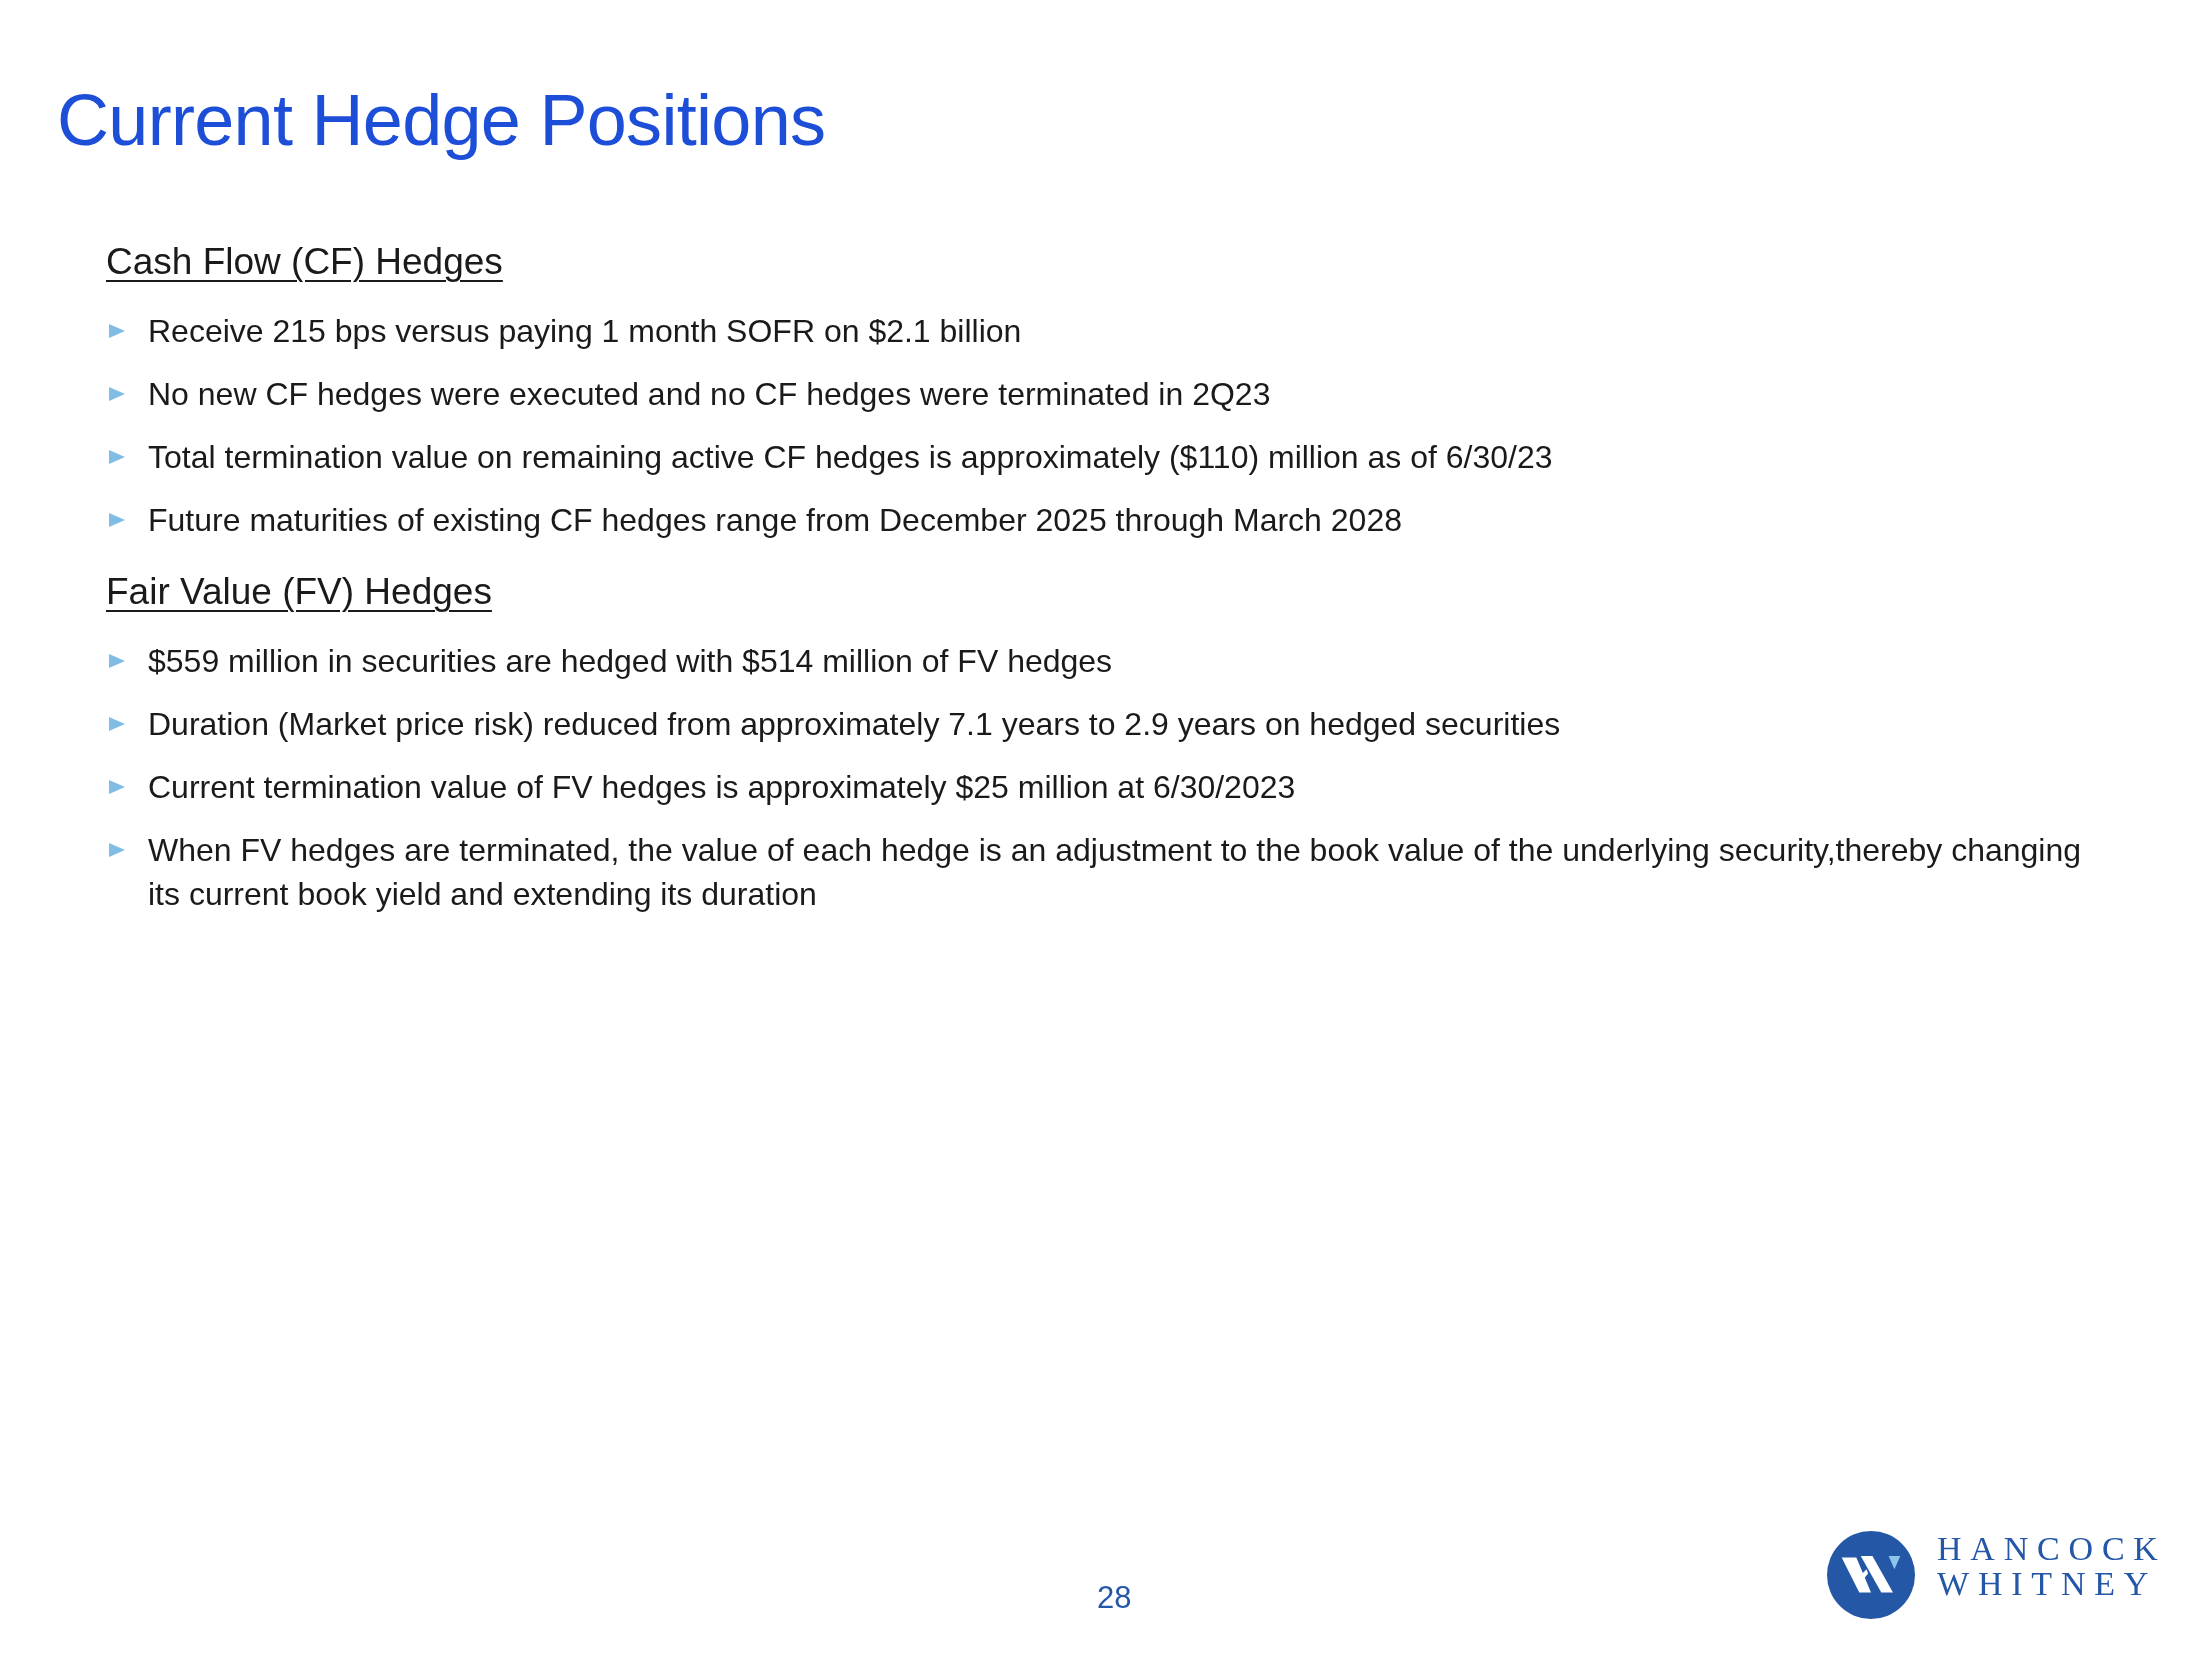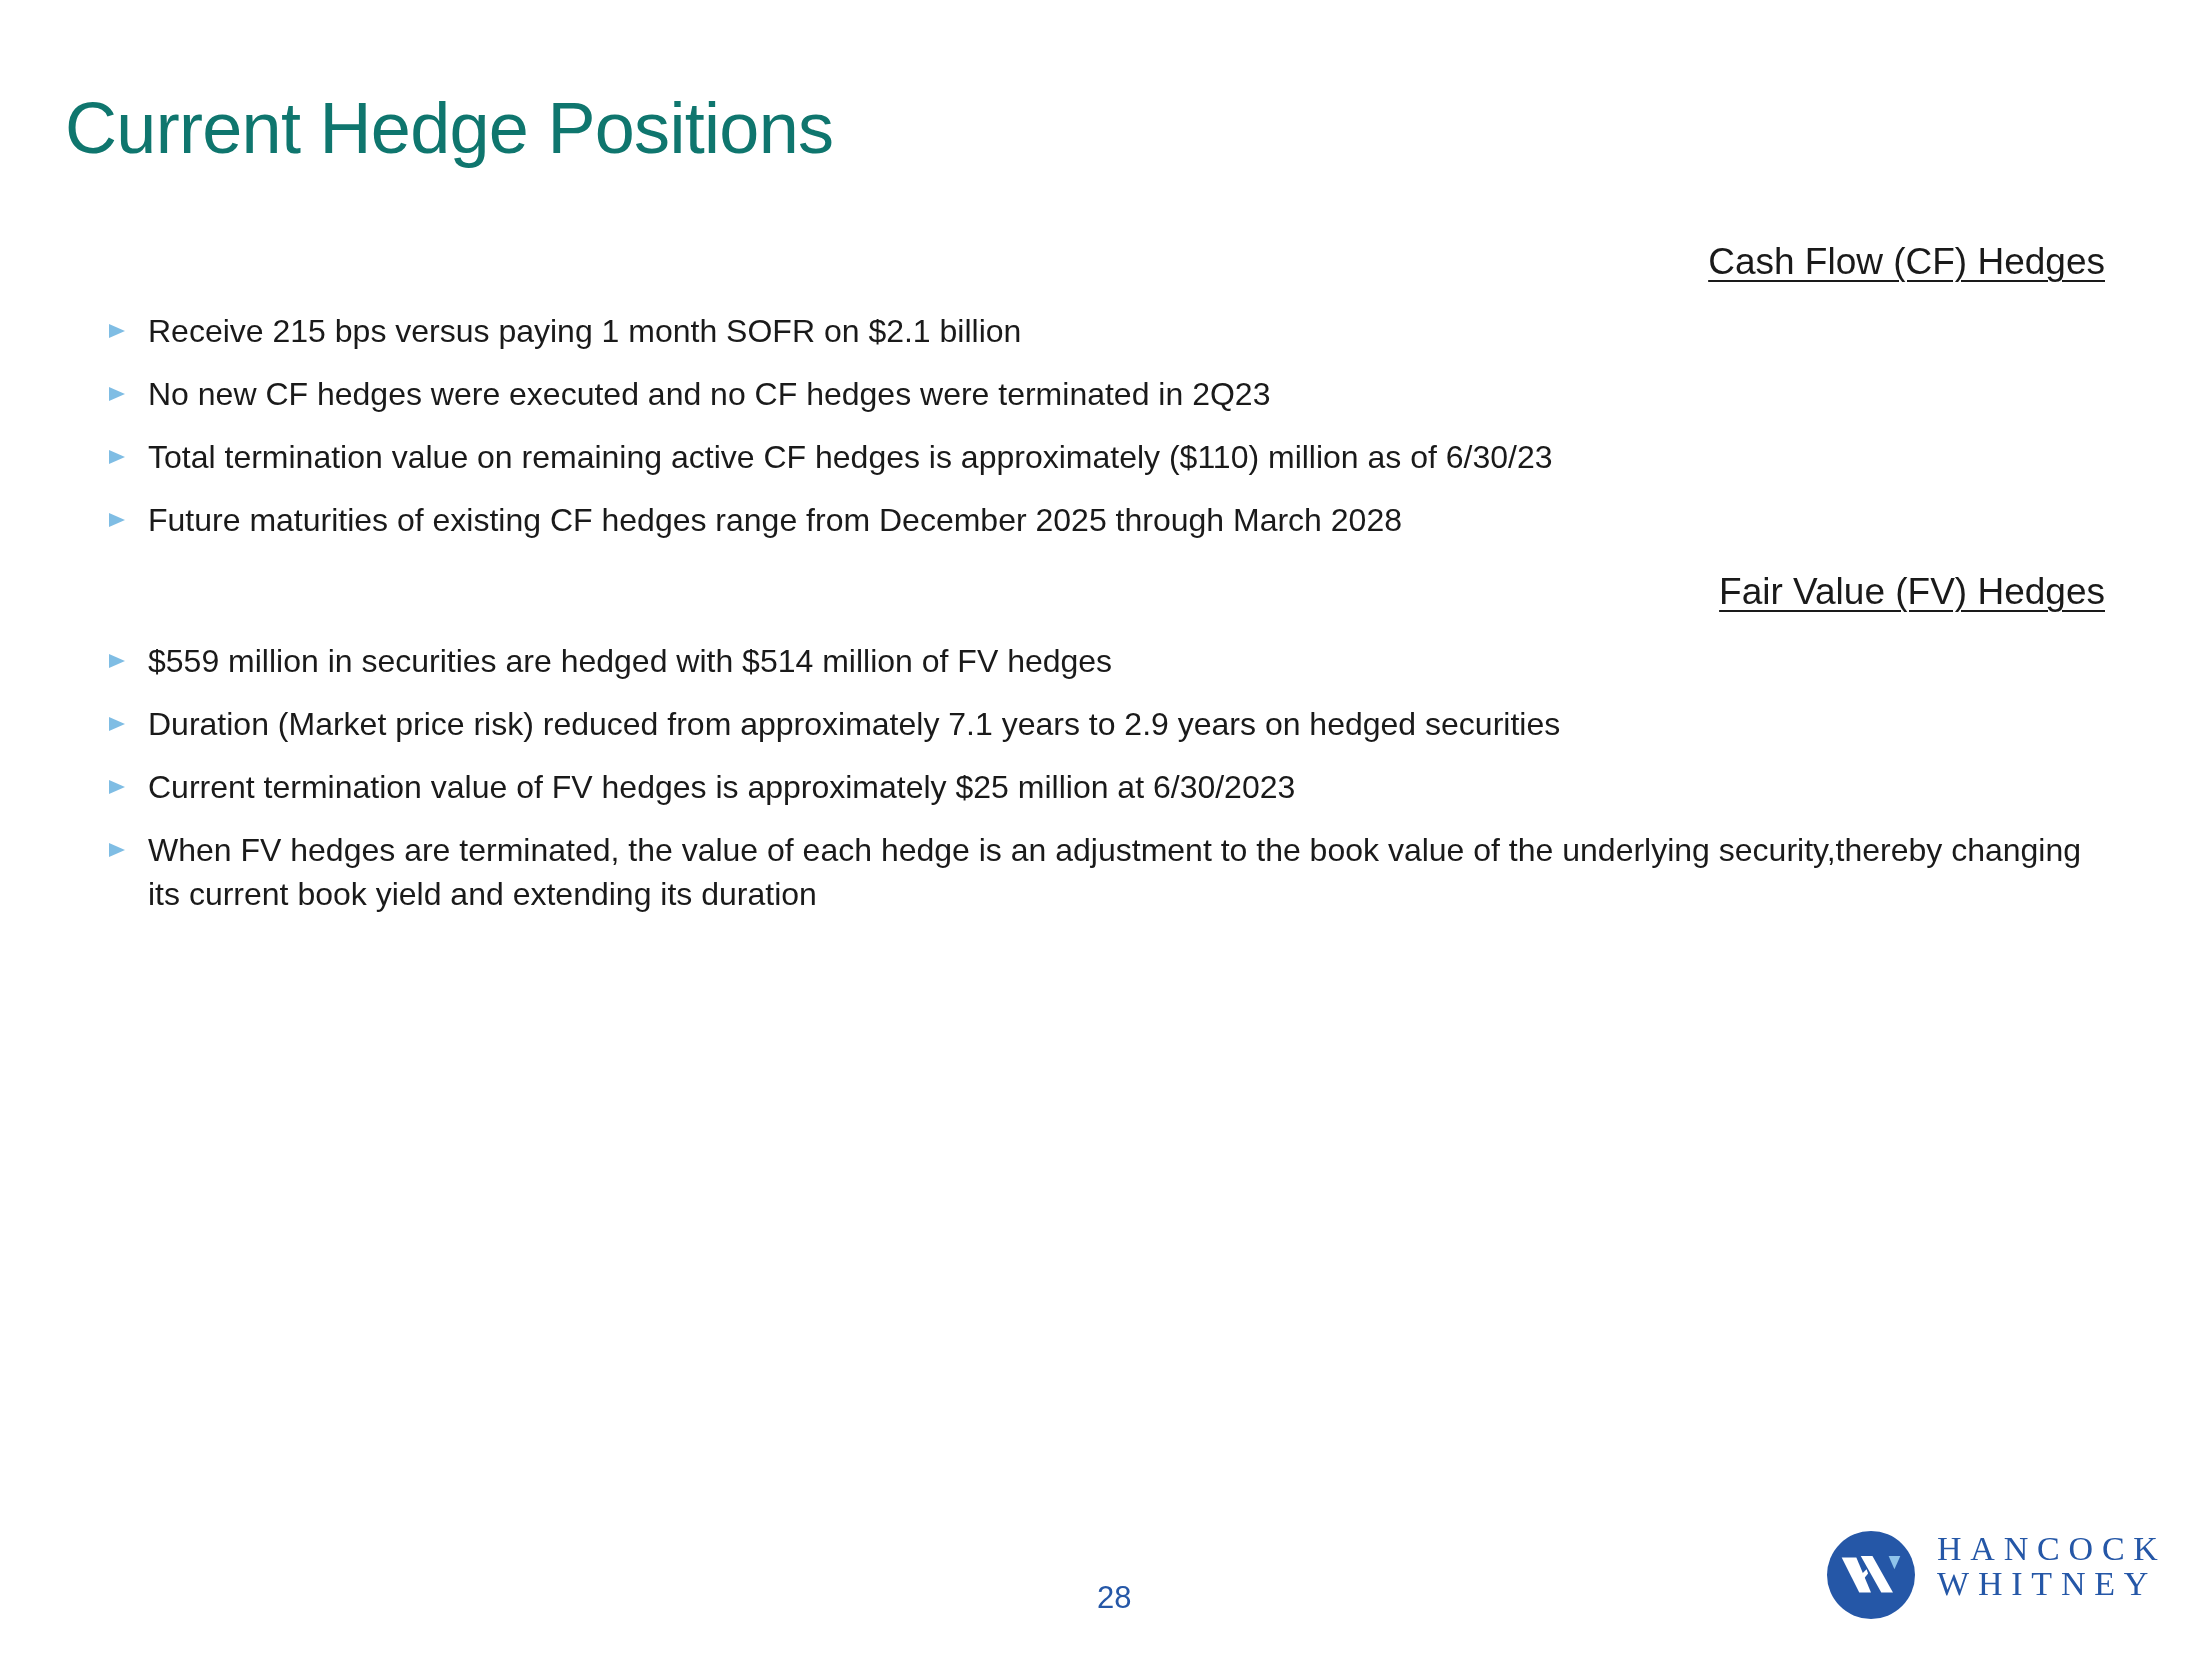"Current Hedge Positions" .slide-title { color: #0f766e -> #1d4ed8; margin: 8px -> 0 }
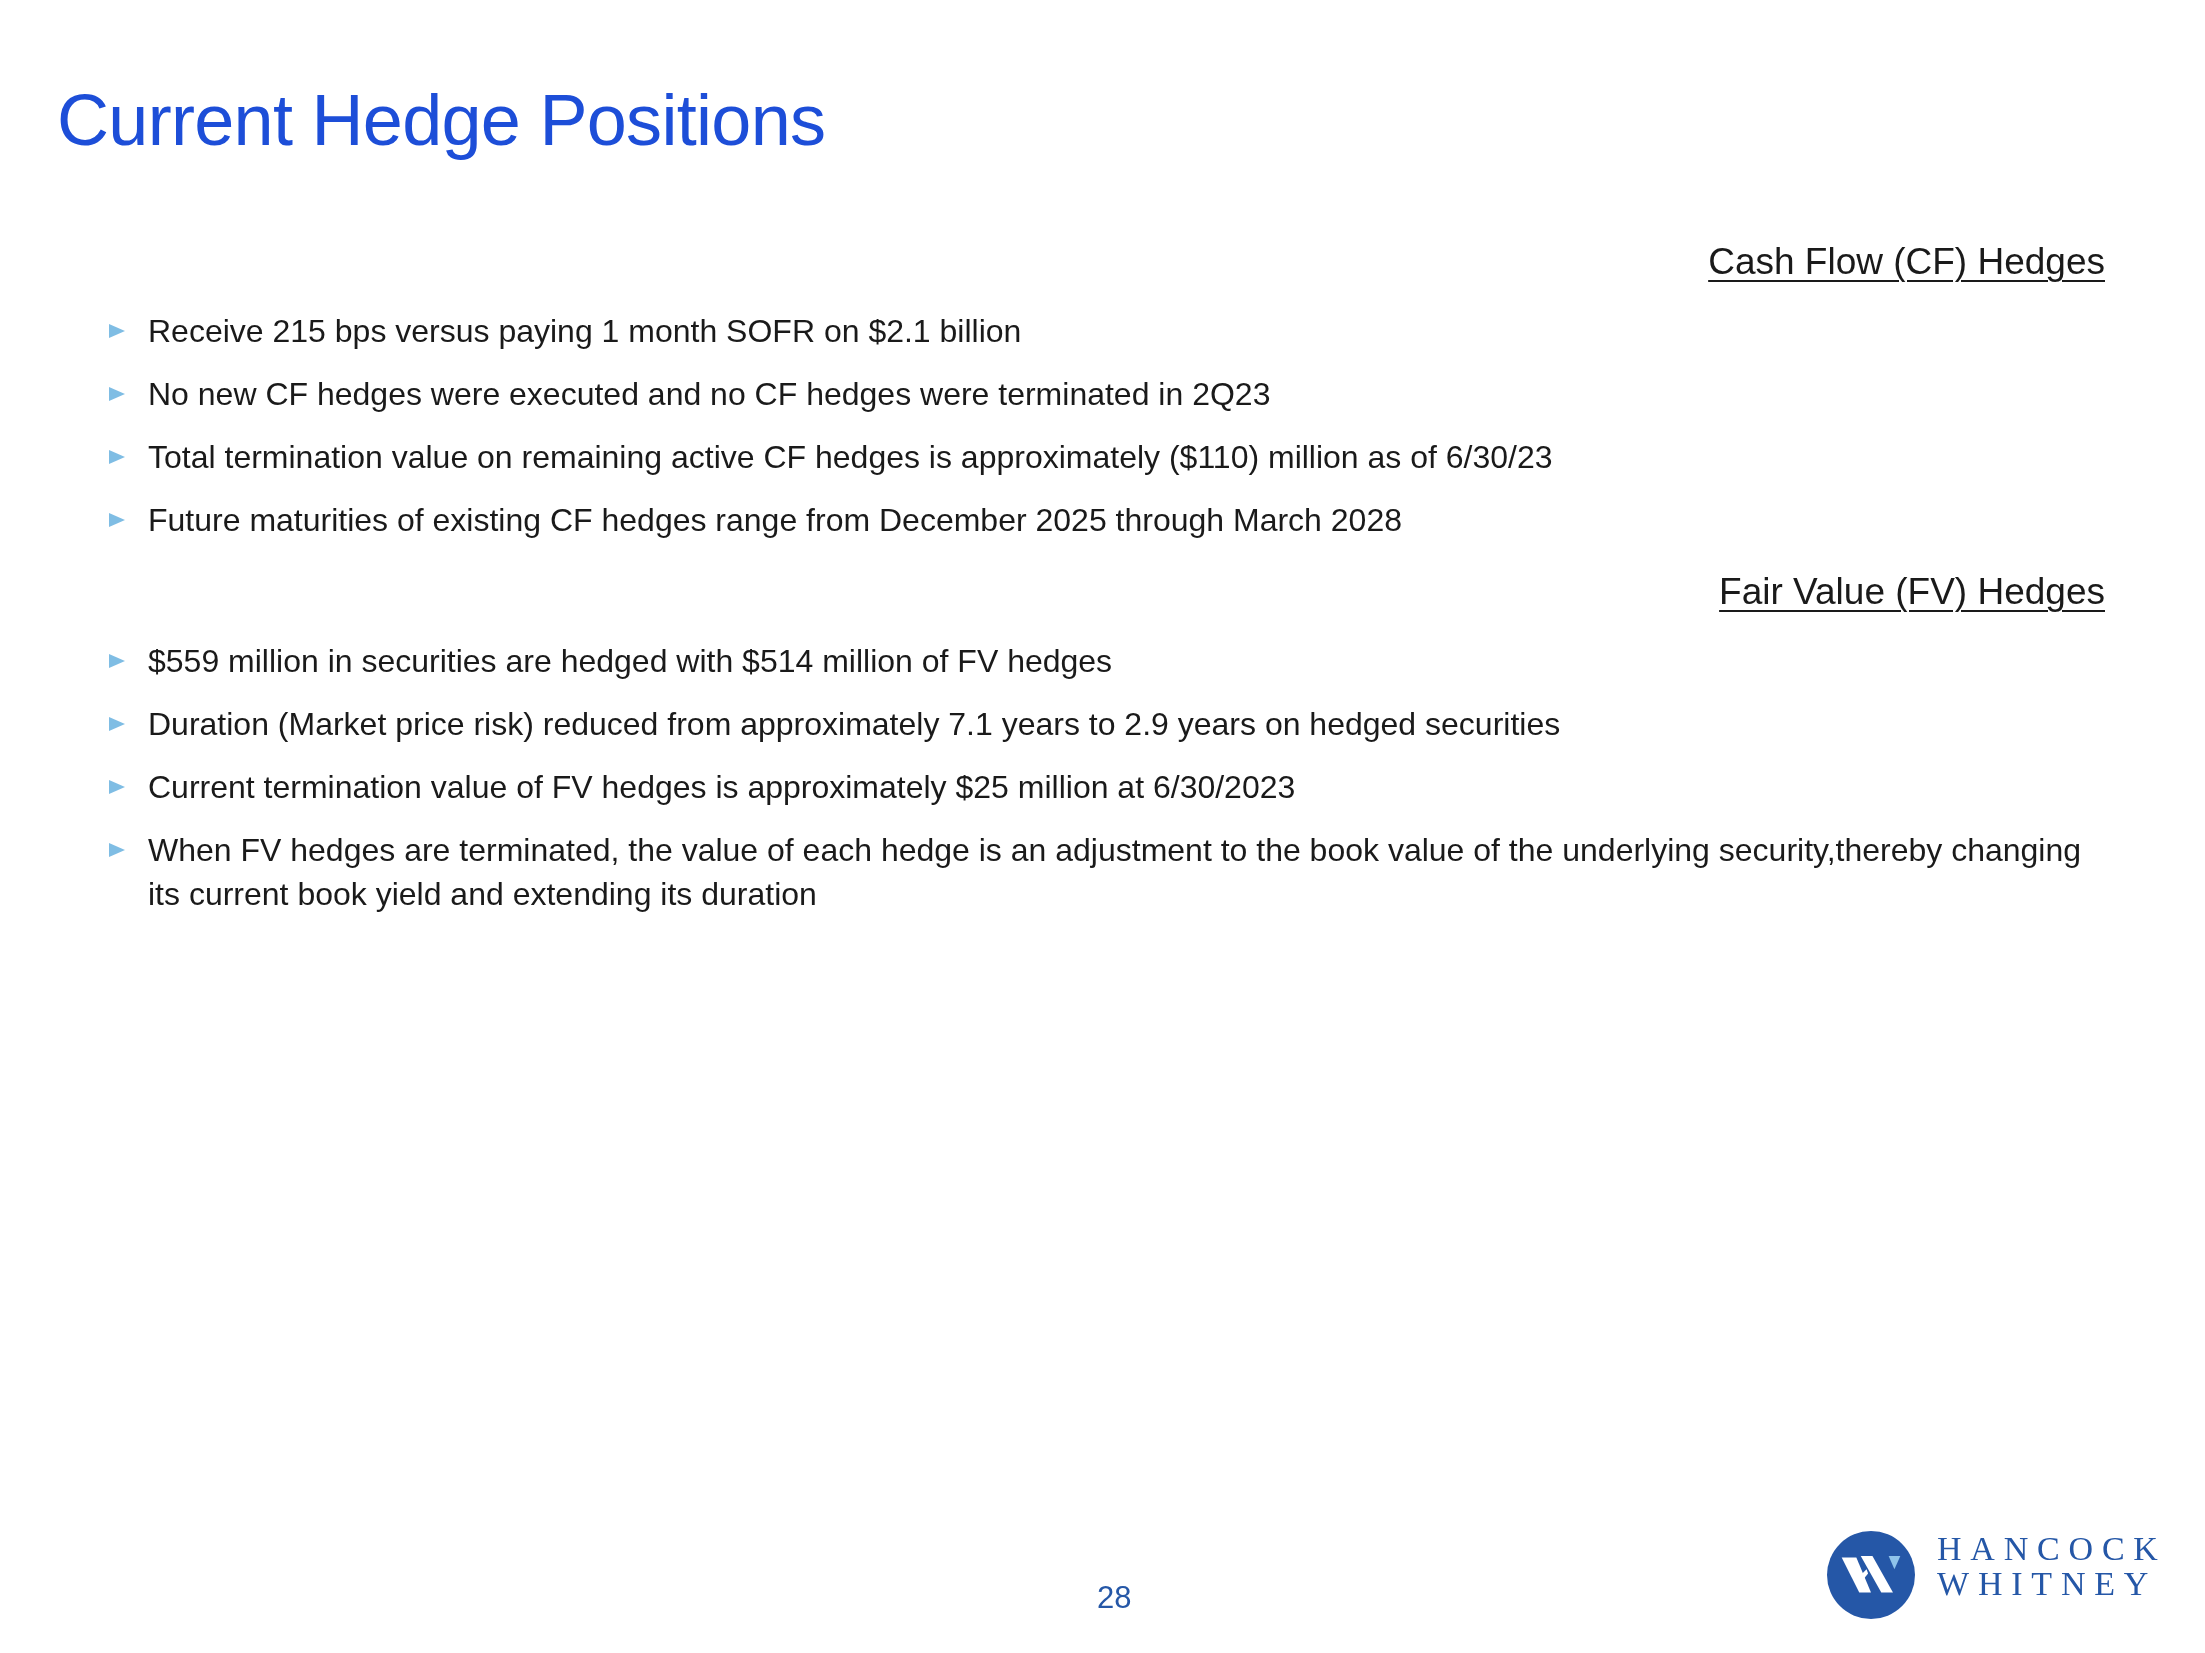"Cash Flow (CF) Hedges" .section-heading { text-align: right -> none }
